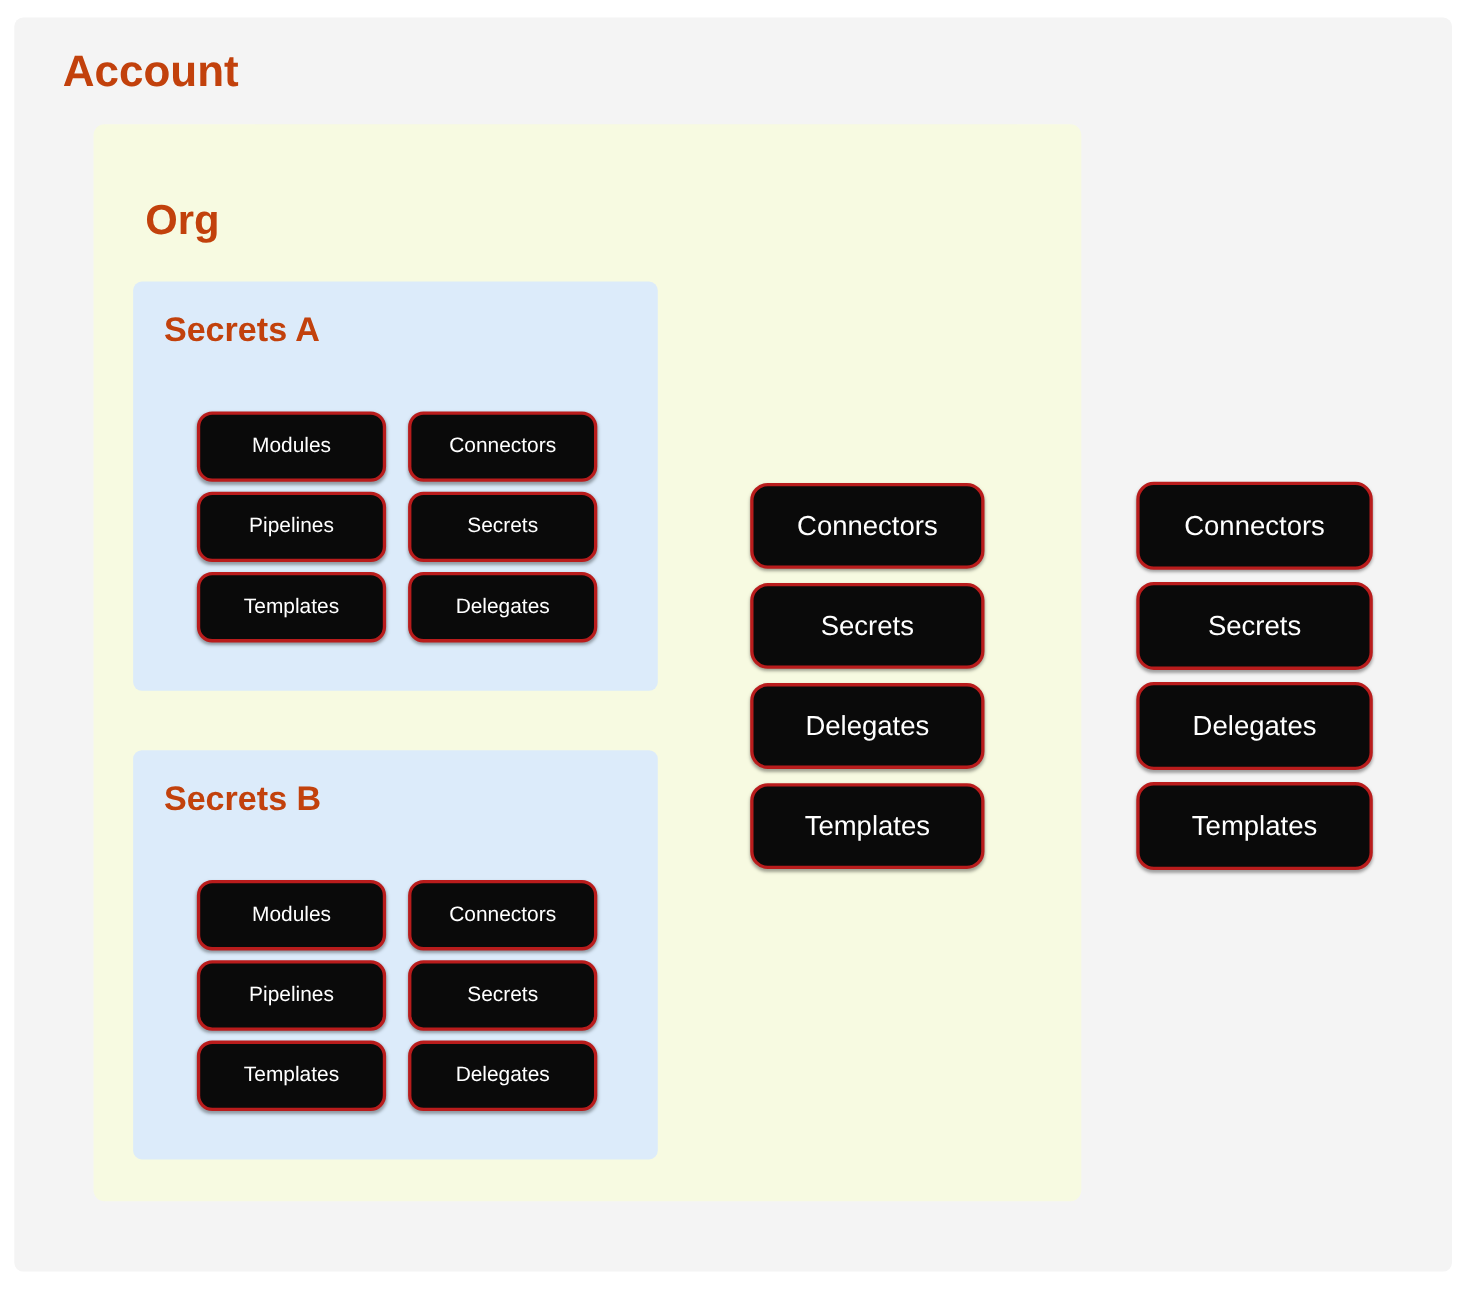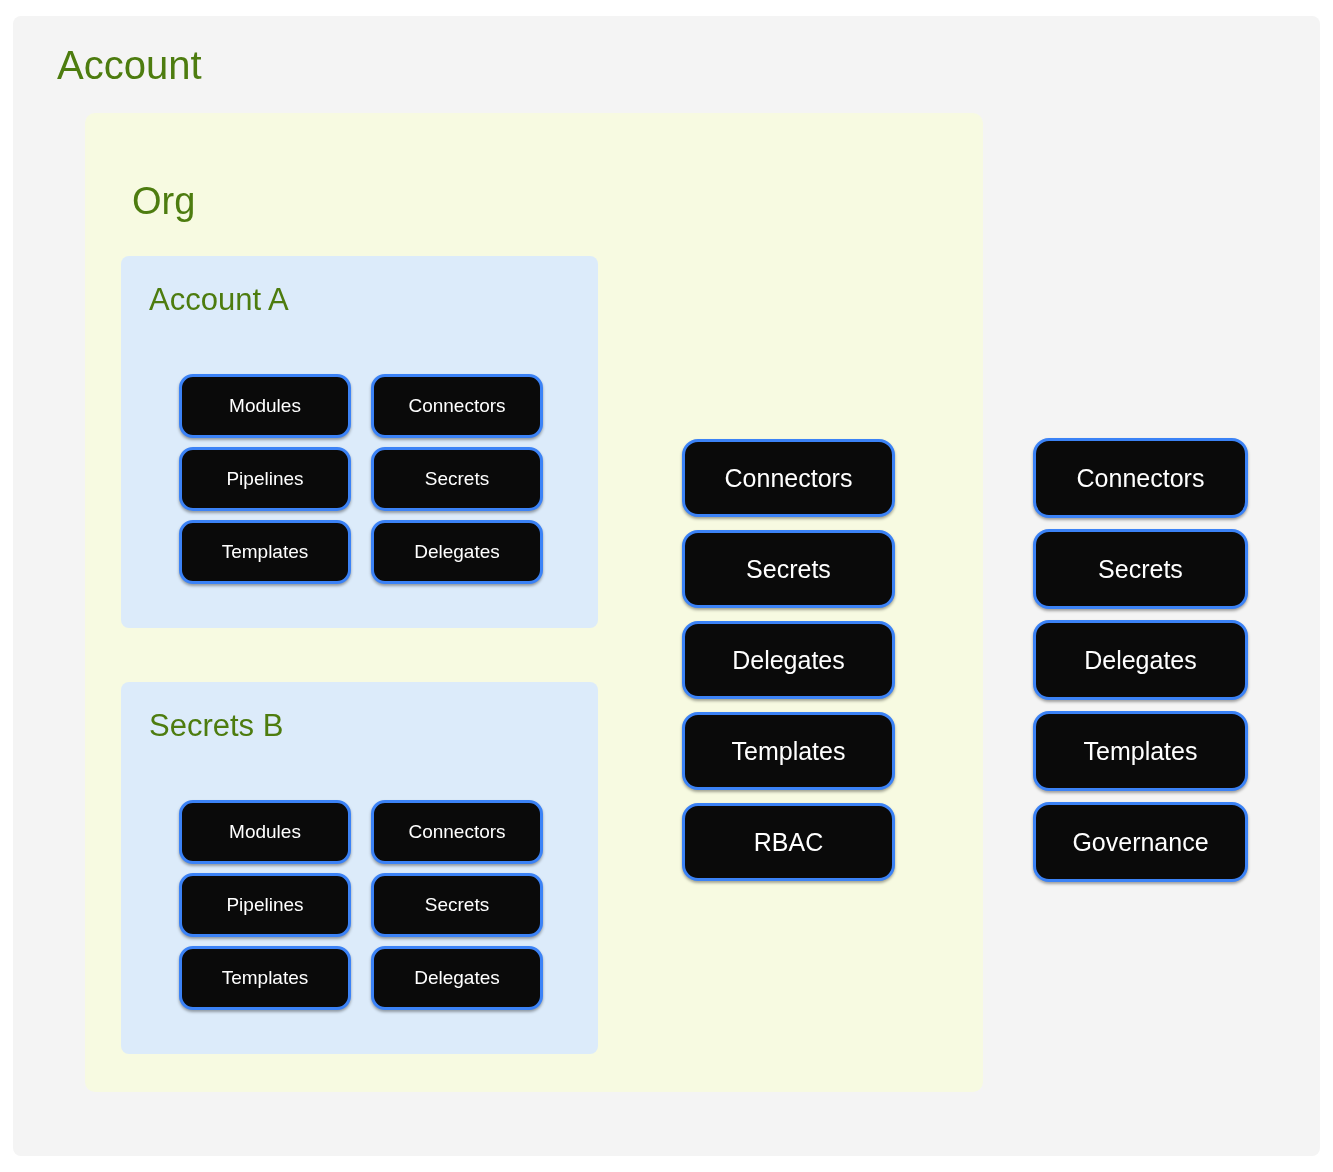"Account" .title { color: #4d7c0f -> #c2410c; font-weight: none -> bold }
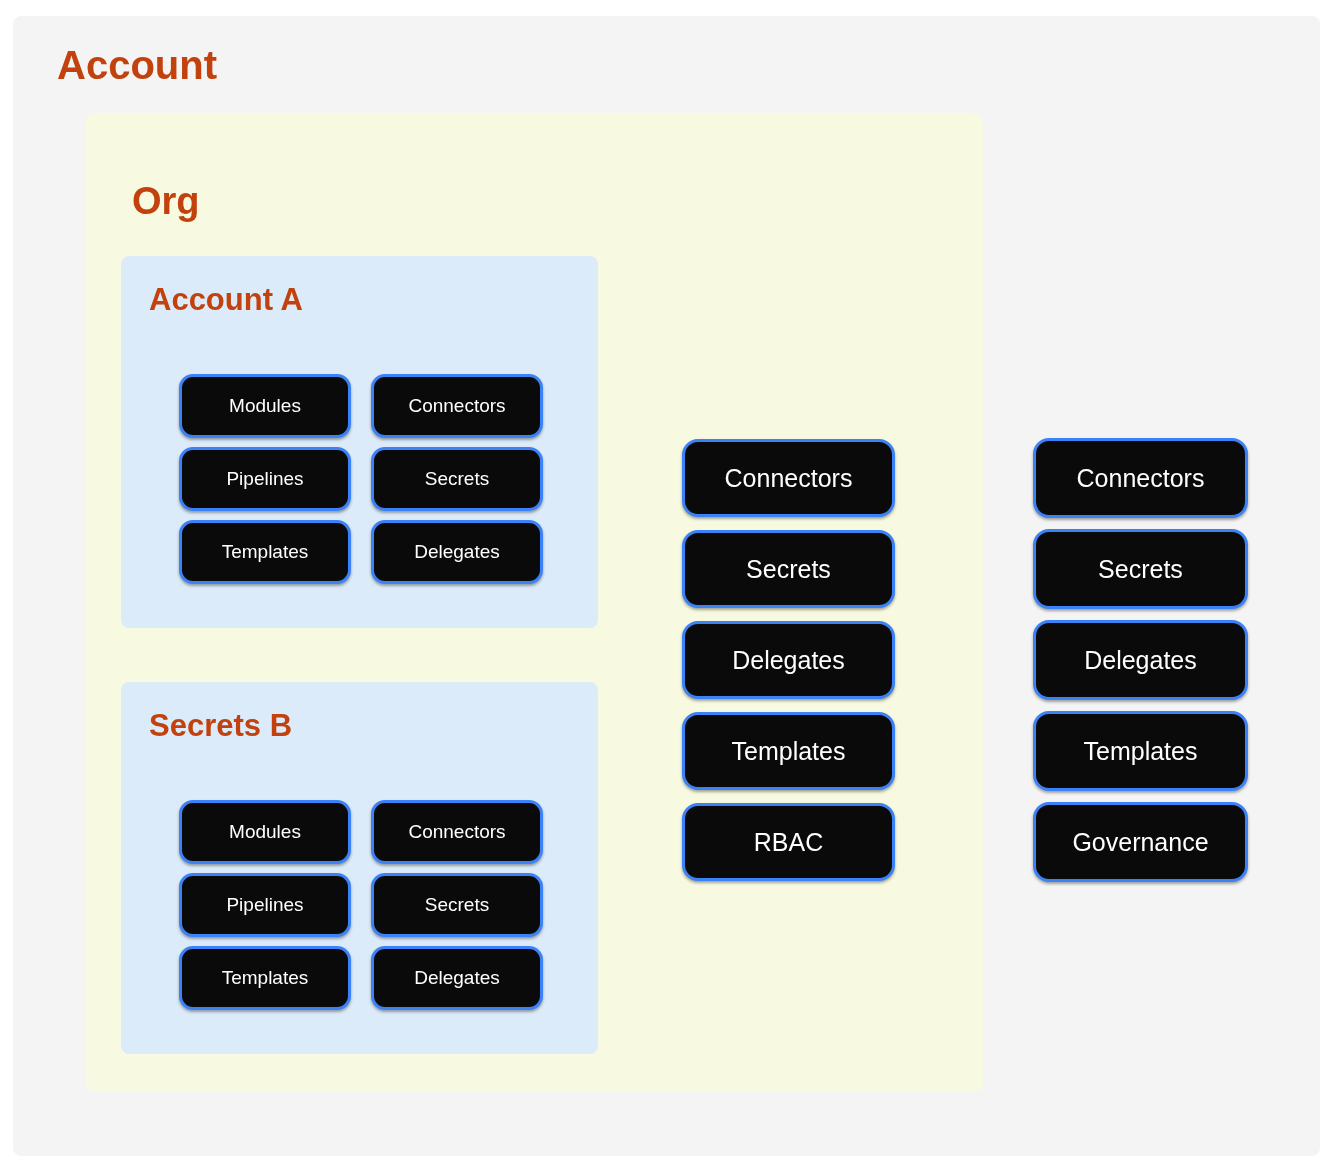"Account A" div.abs { text: Account -> Secrets }
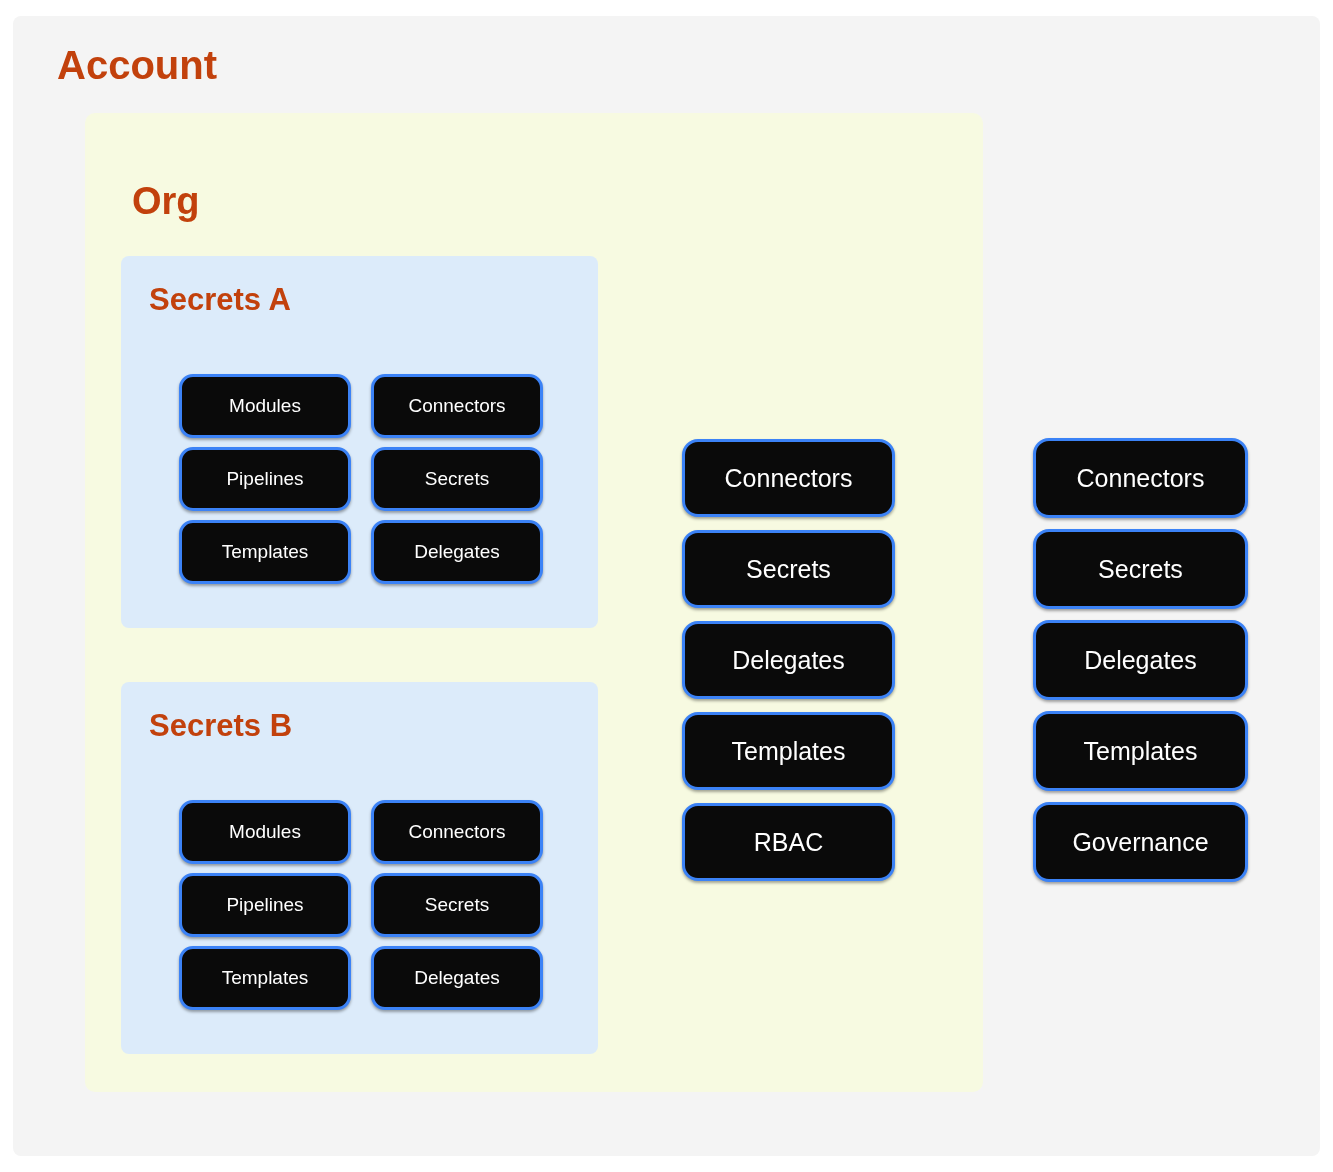"Modules" .pill { border: 3px solid #3b82f6 -> 3px solid #b91c1c }
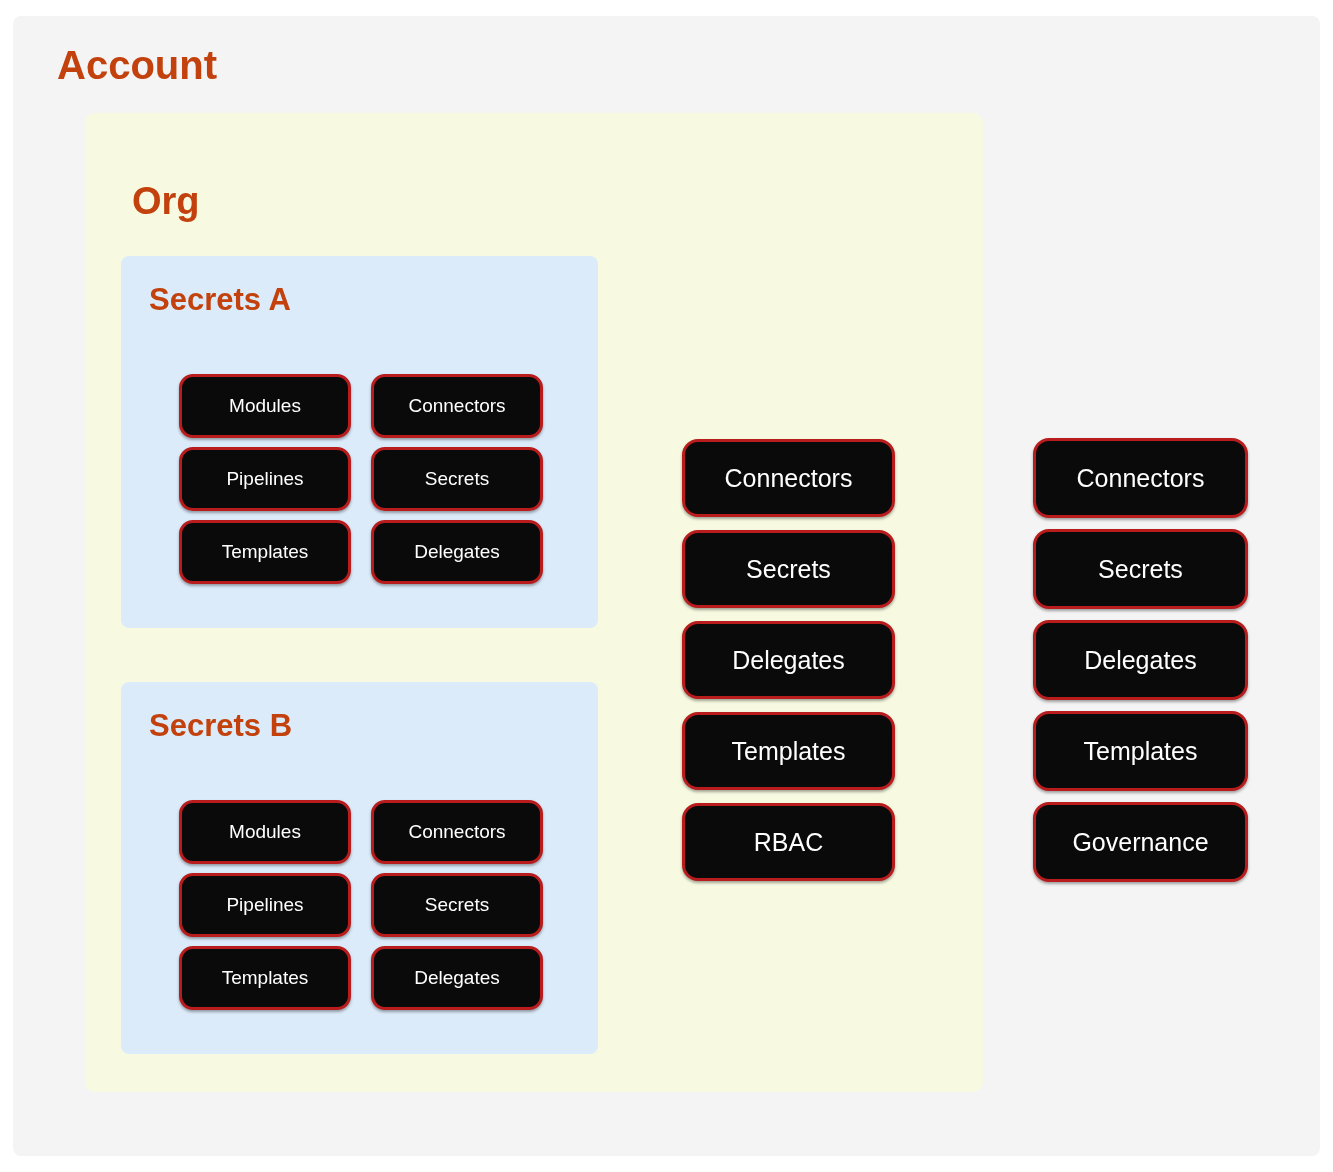"RBAC" div.pill { html: <div>RBAC</div> -> none }
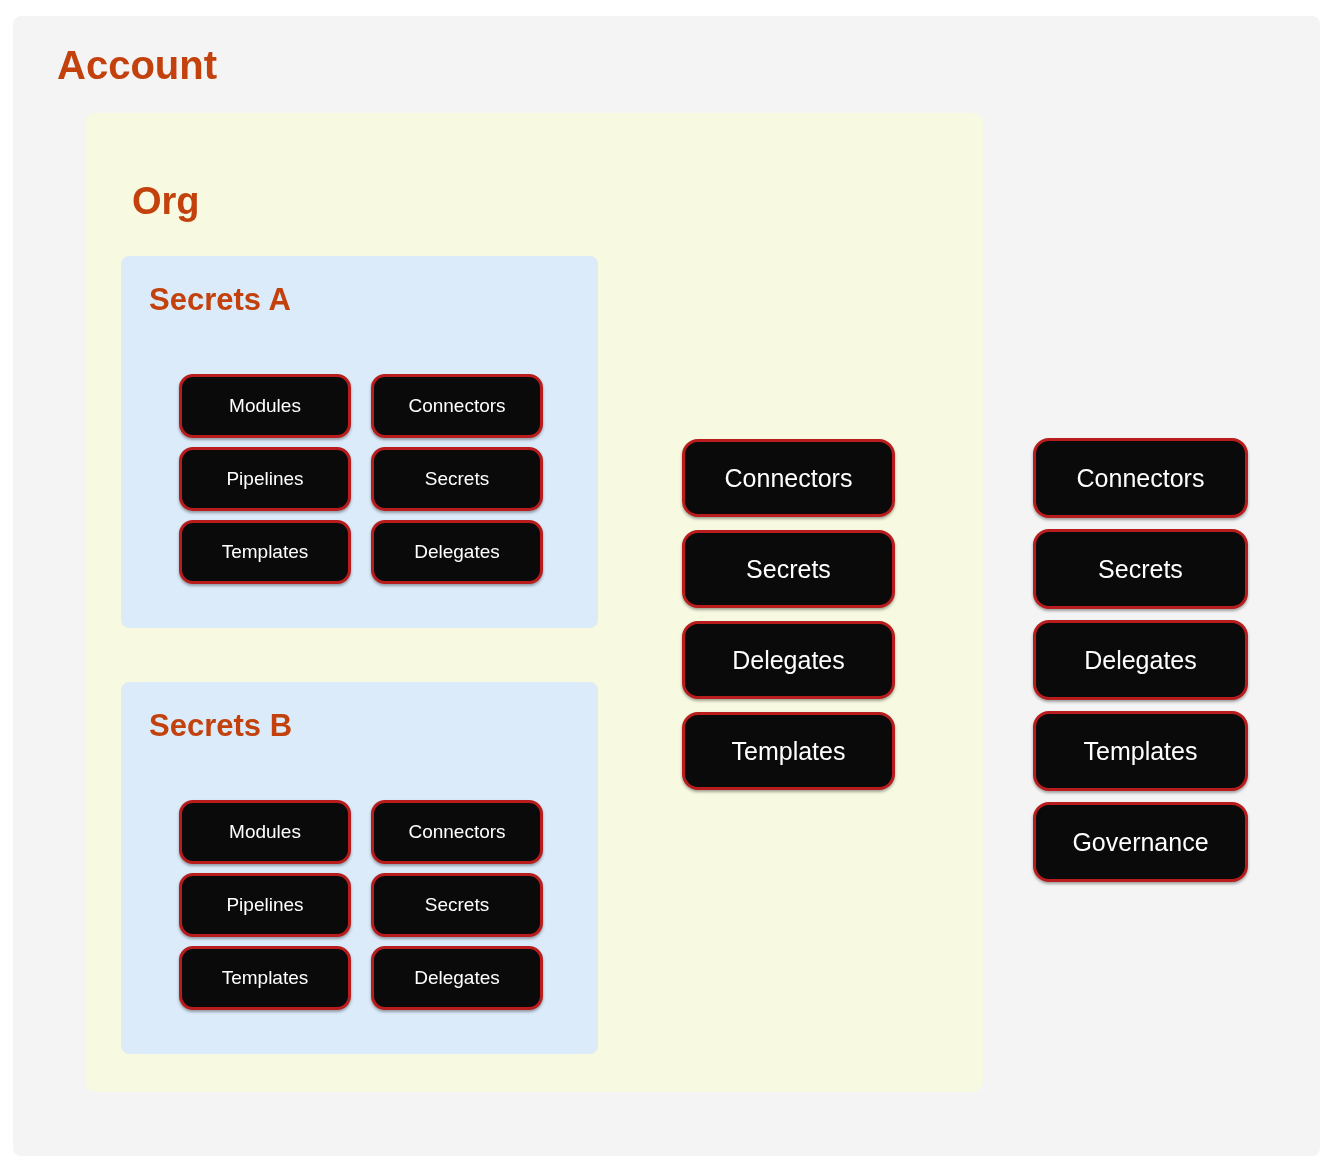"Governance" div.pill { html: <div>Governance</div> -> none }
